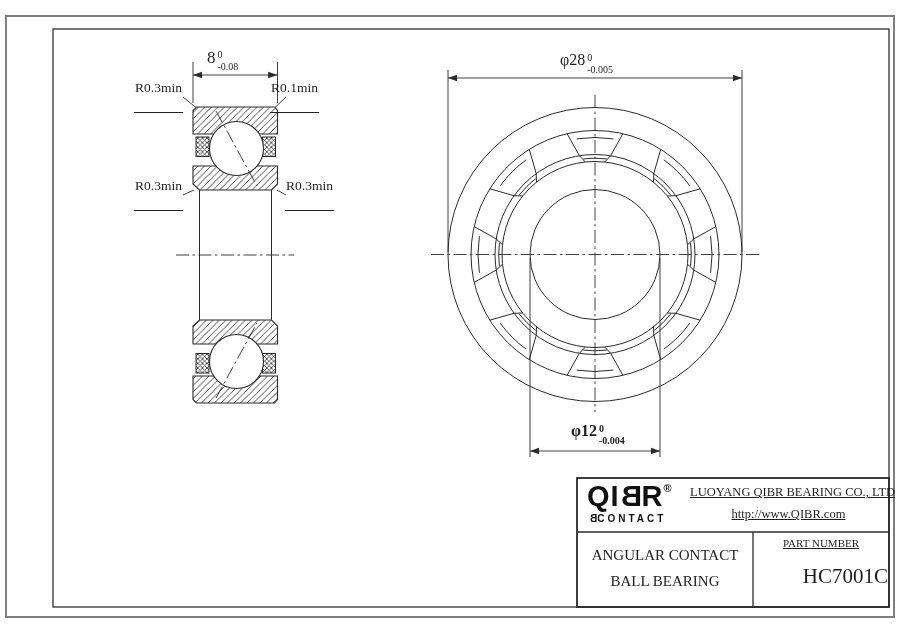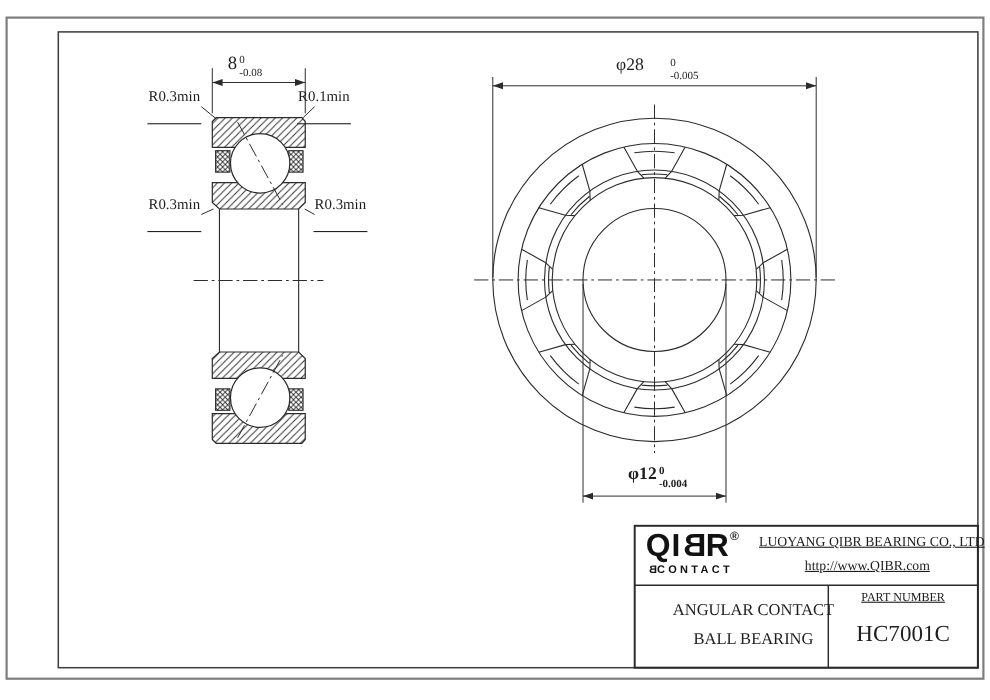"φ28" div.txt { gap: 22px -> none }
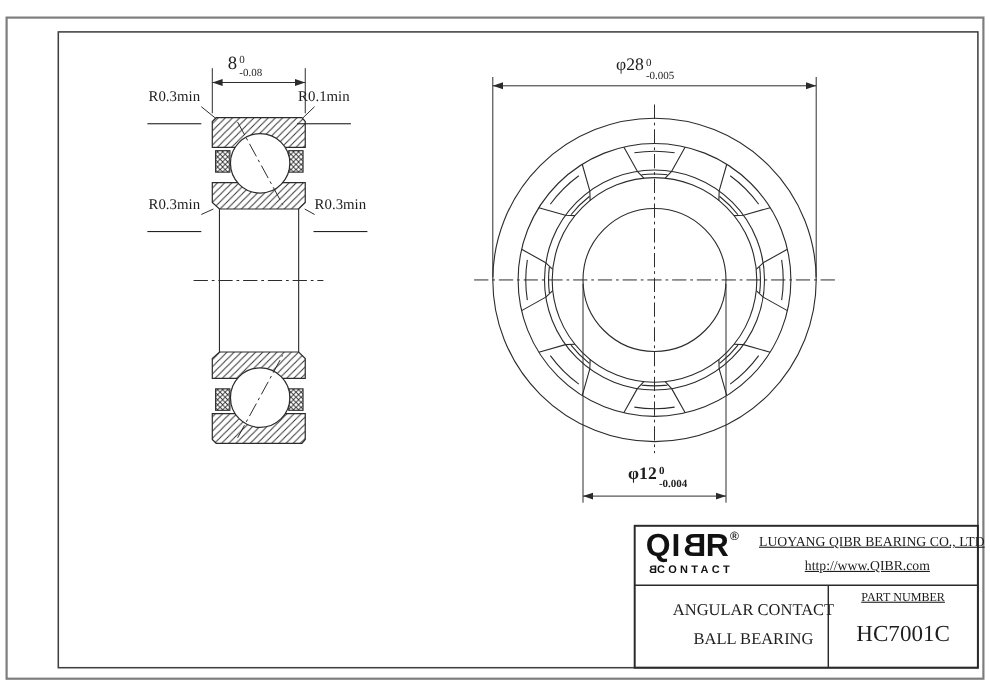"ANGULAR CONTACT" .product { margin-left: 20px -> none }
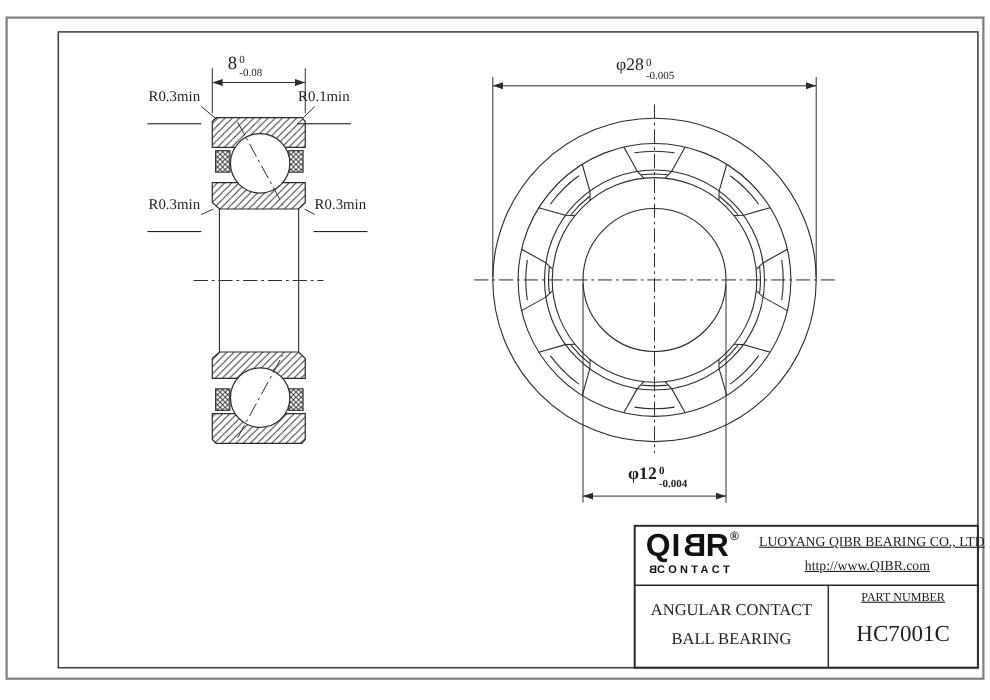"HC7001C" .pn-value { text-align: center -> right }
